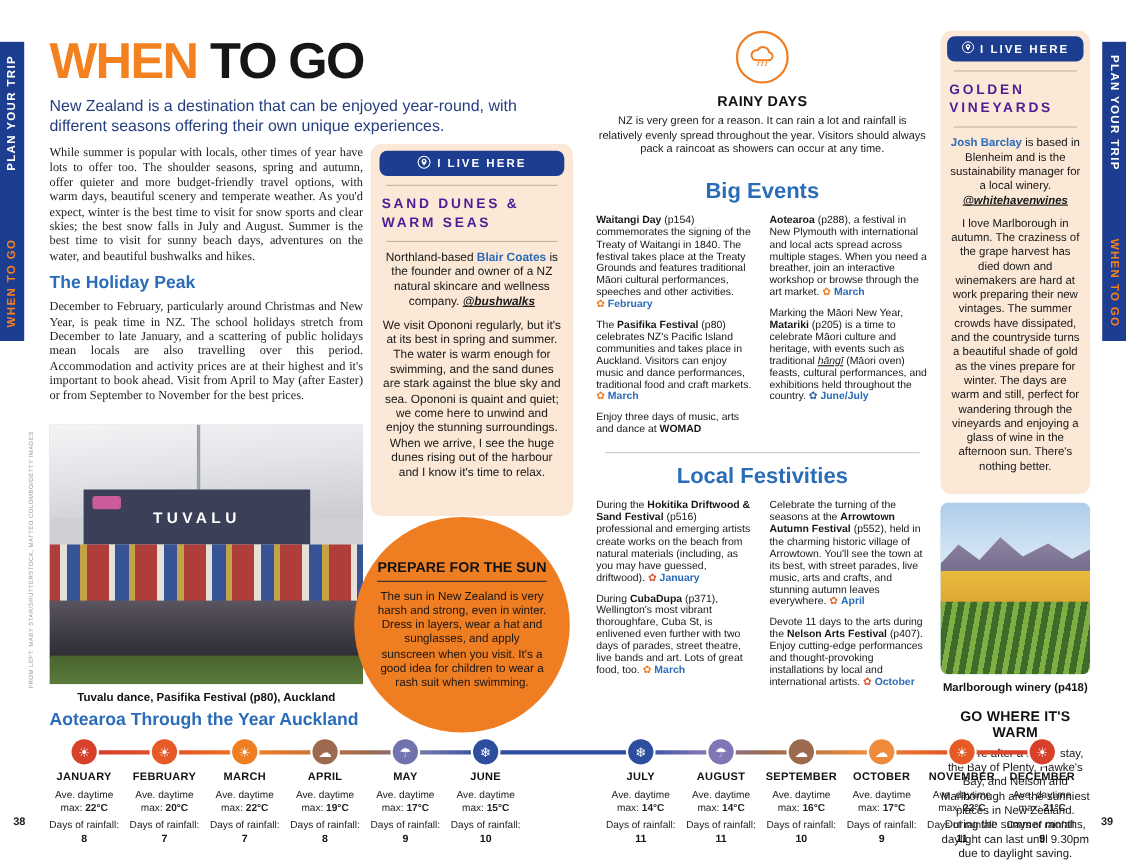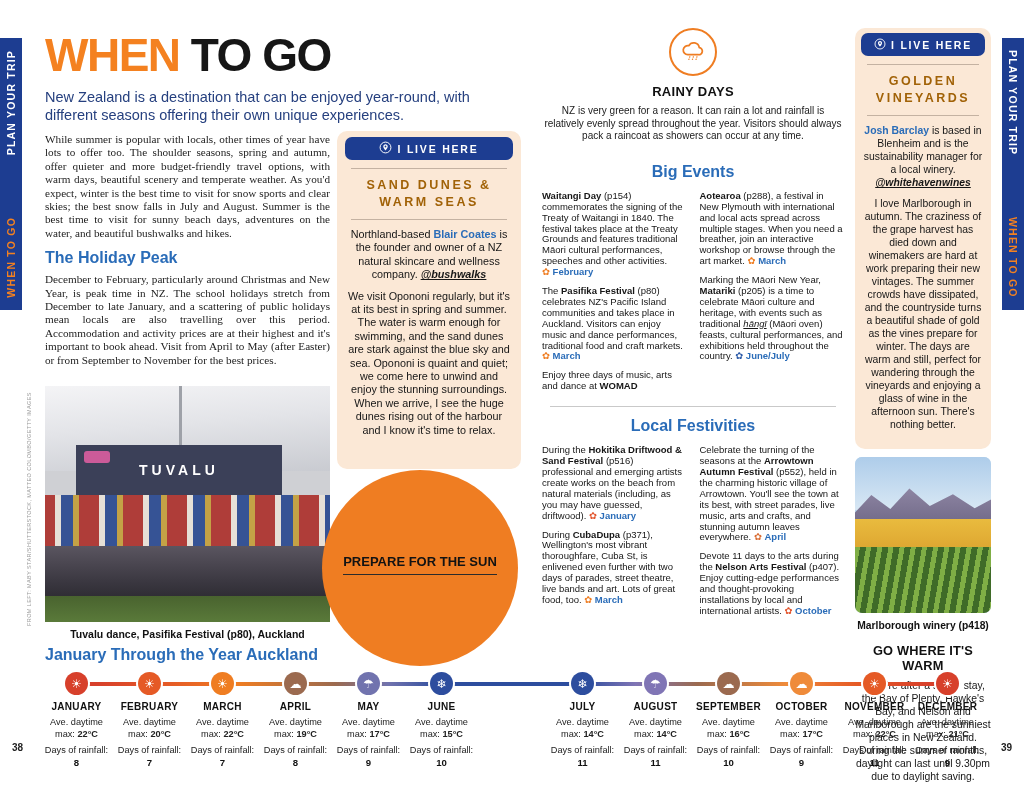"GOLDEN VINEYARDS" .lh-title { color: #a16207 -> #4c1d95; text-align: center -> none }
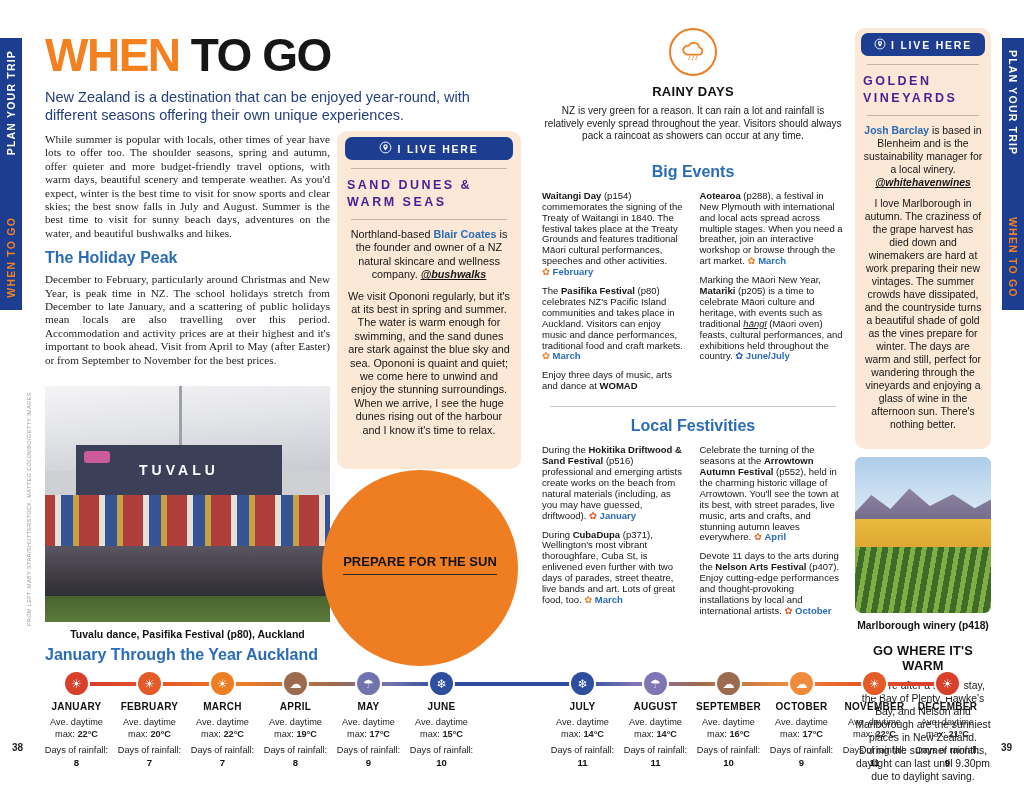"Big Events" .blue-h.center { font-size: 16px -> 20px }
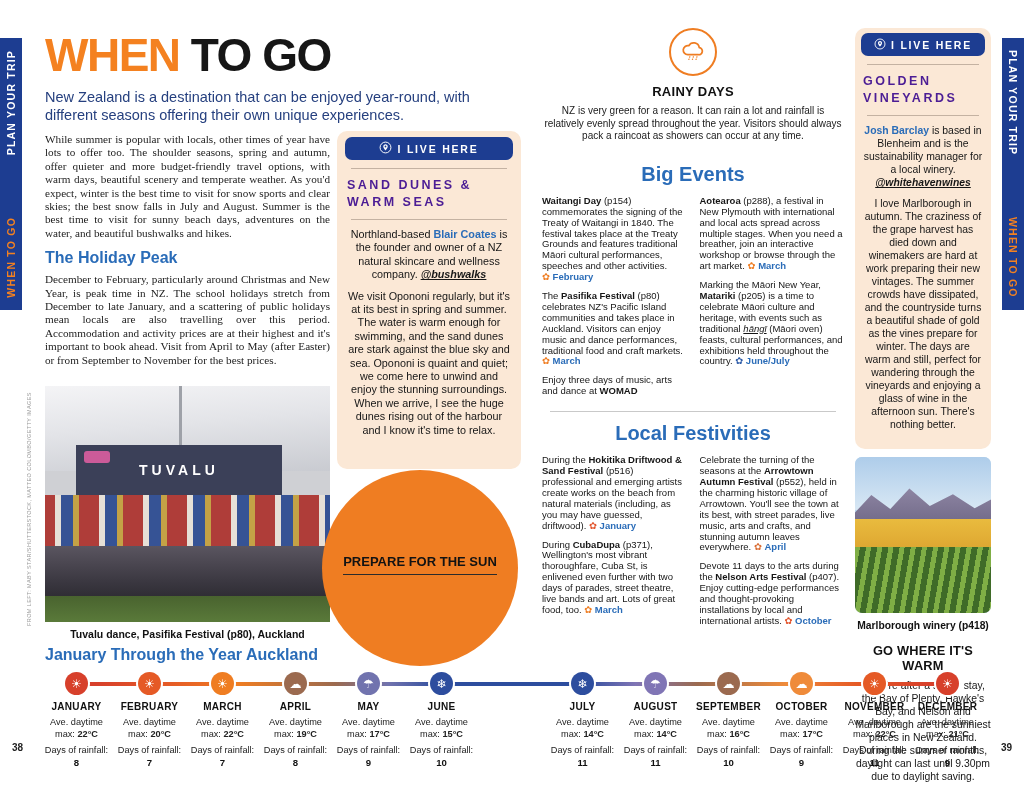"The sun in New Zealand" p { html: none -> <p>The sun in New Zealand is very harsh and strong, even in winter. Dress in layers, wear a hat and sunglasses, and apply sunscreen when you visit. It's a good idea for children to wear a rash suit when swimming.</p> }
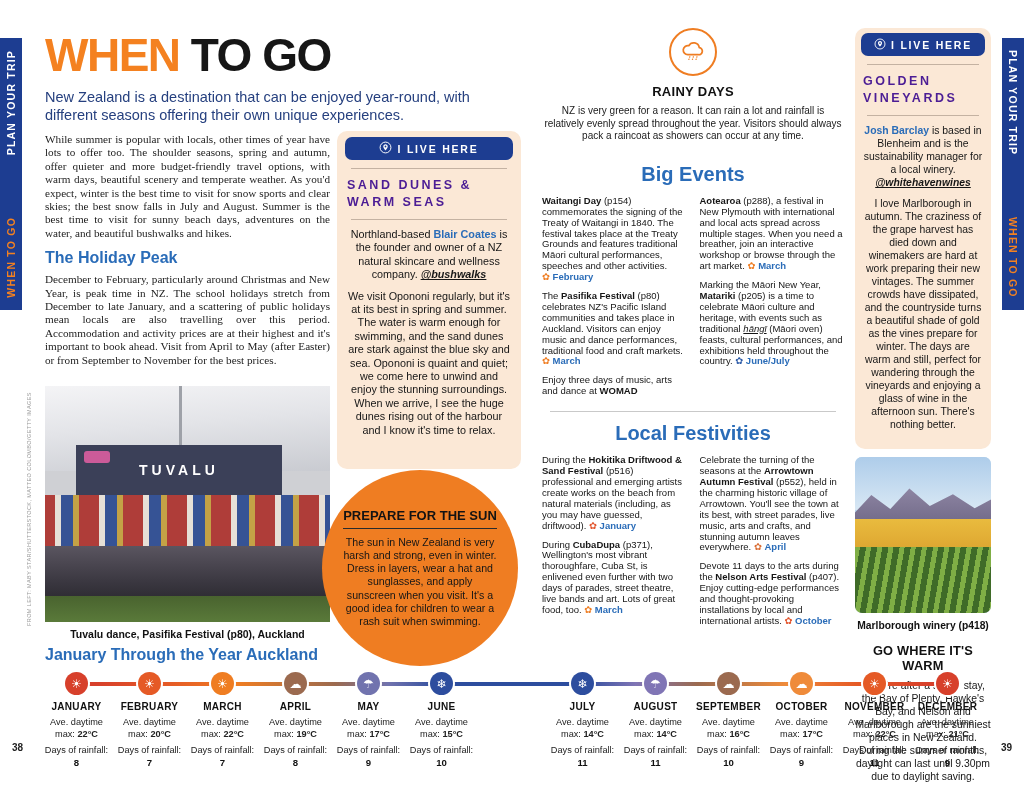"January Through the Year Auckland" h2.blue-h { text: January -> Aotearoa }
